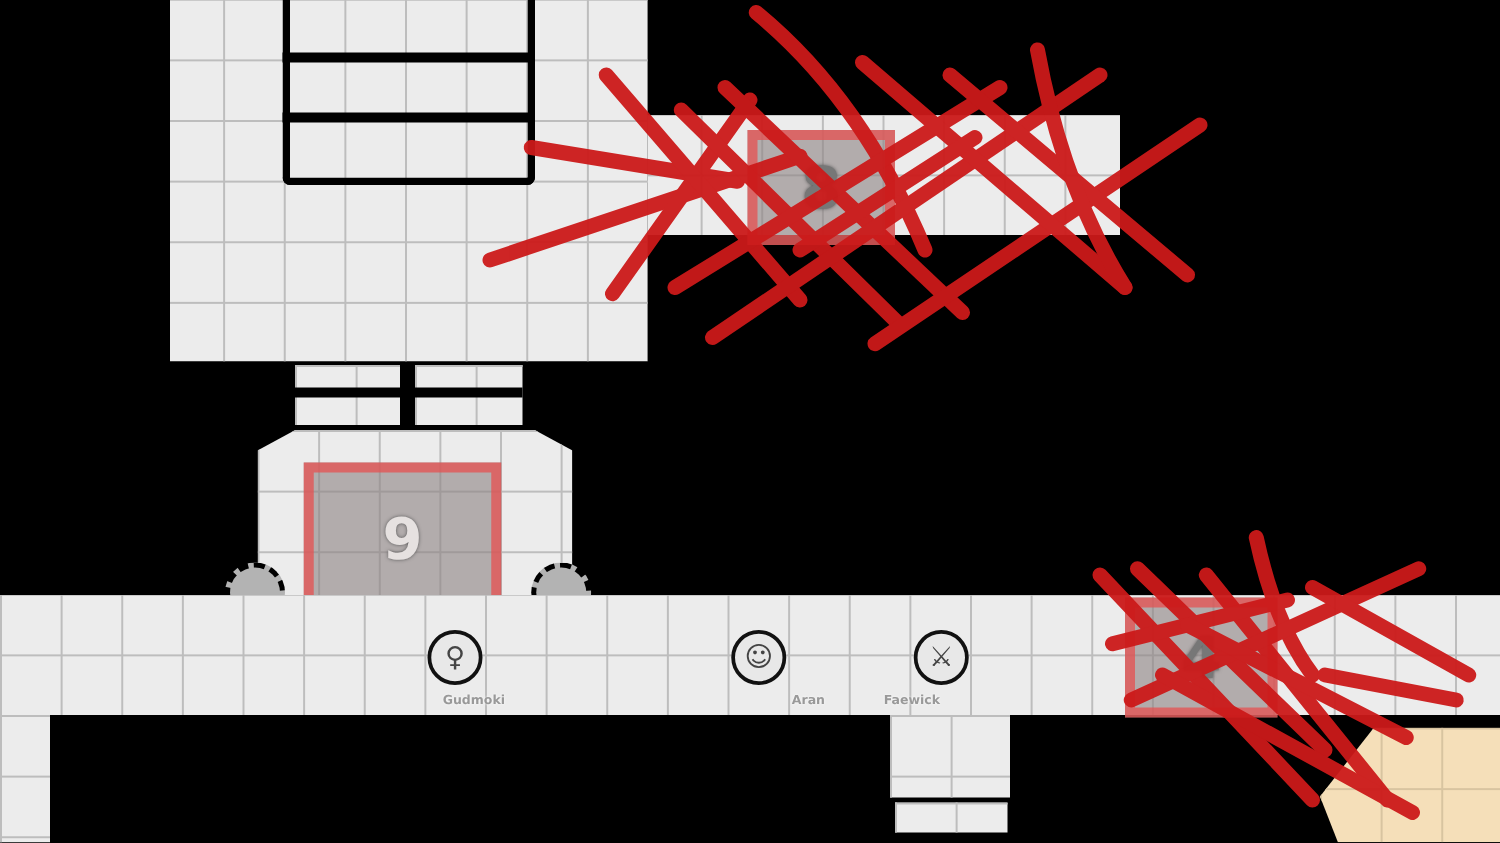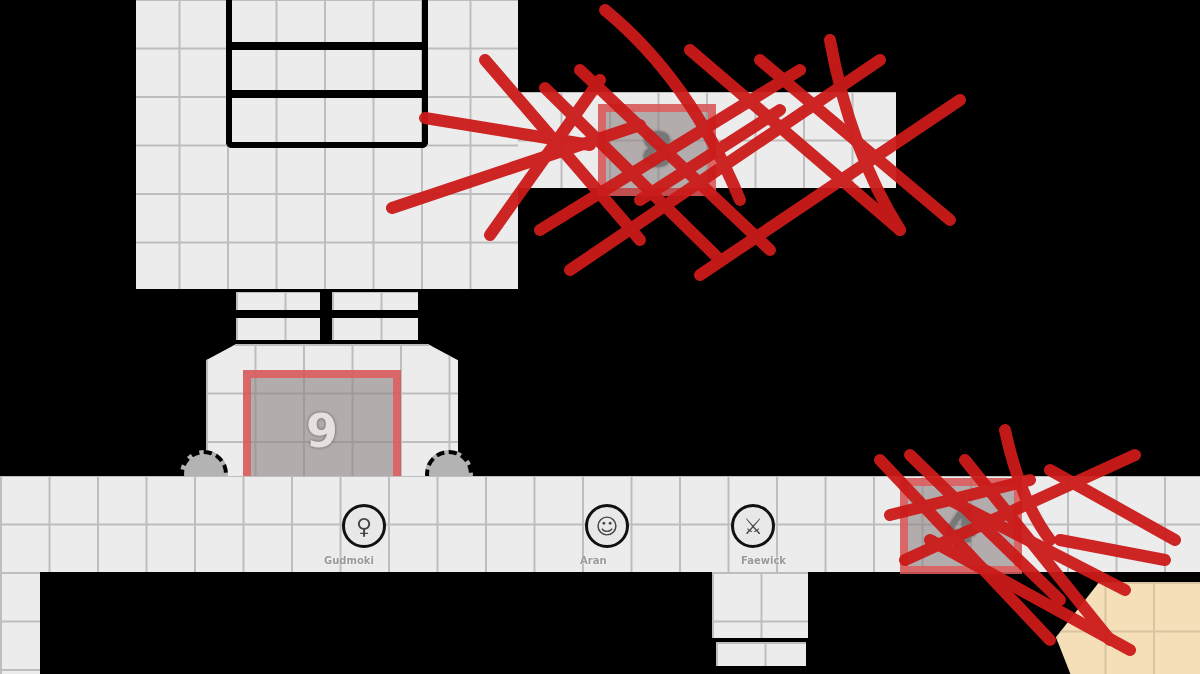"Gudmoki" .token-label { text-align: left -> right }
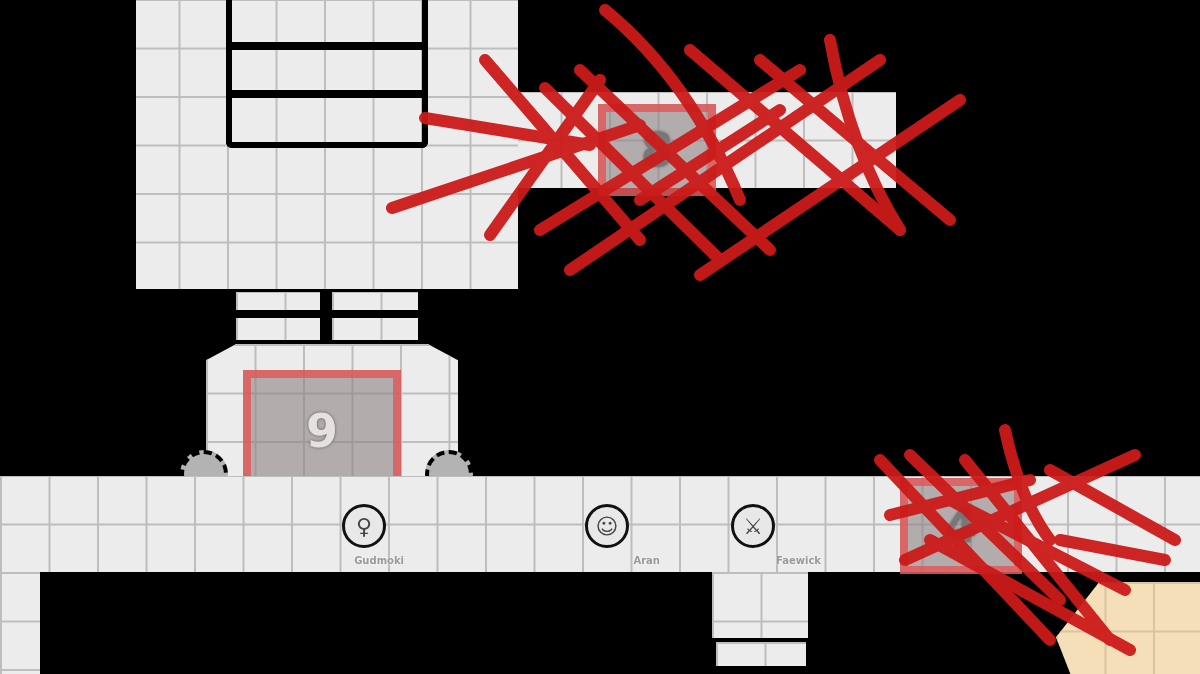"Faewick" div.token-label { left: 741px -> 672px }
